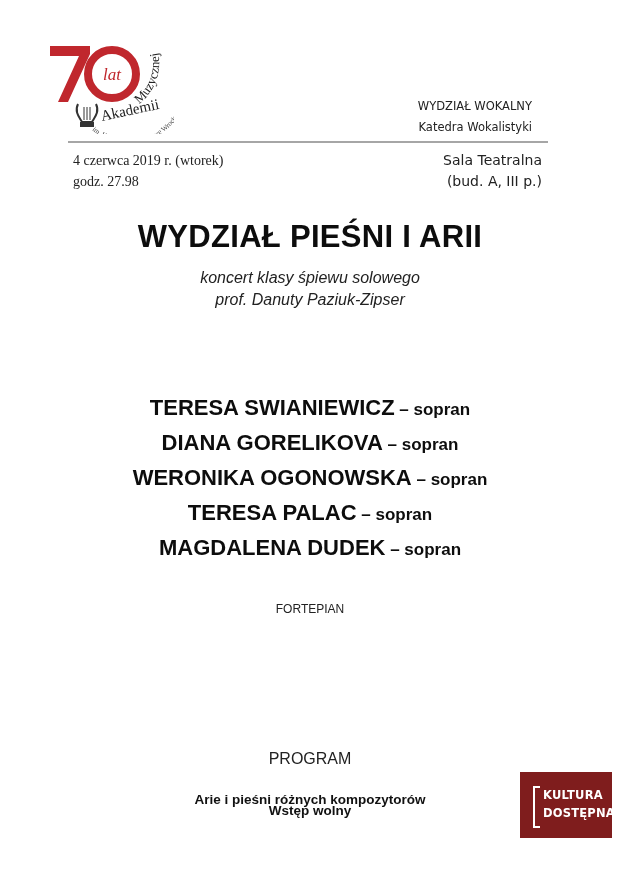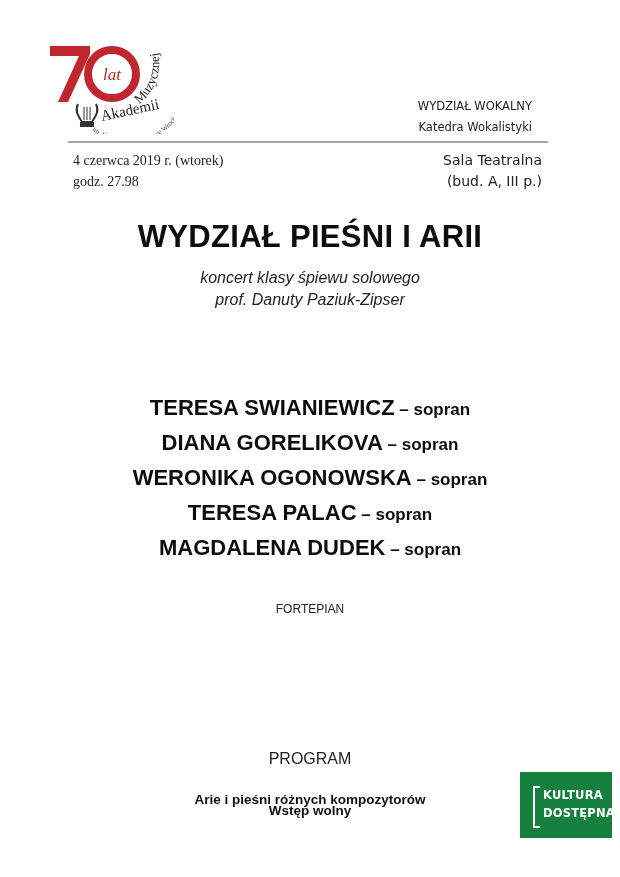"KULTURA" .kd { background: #15803d -> #7f1d1d }
